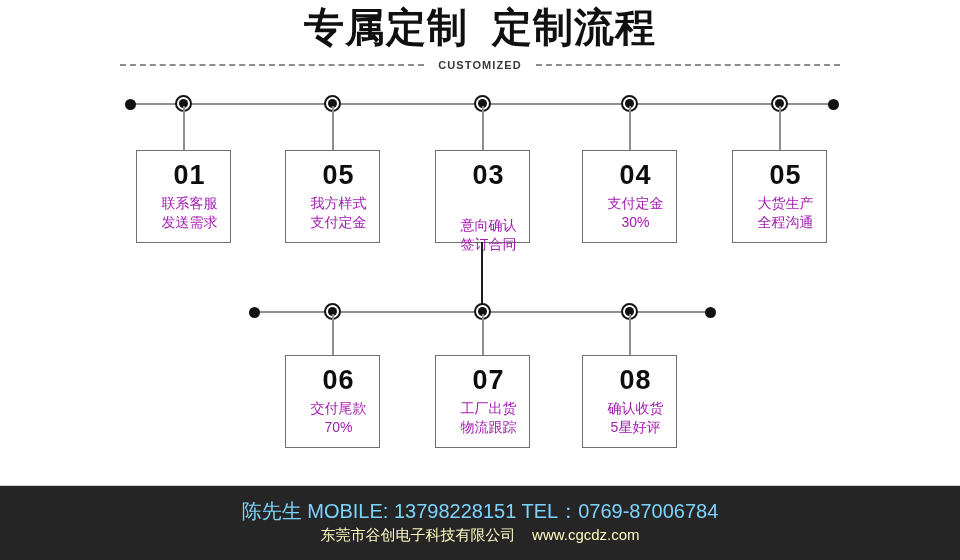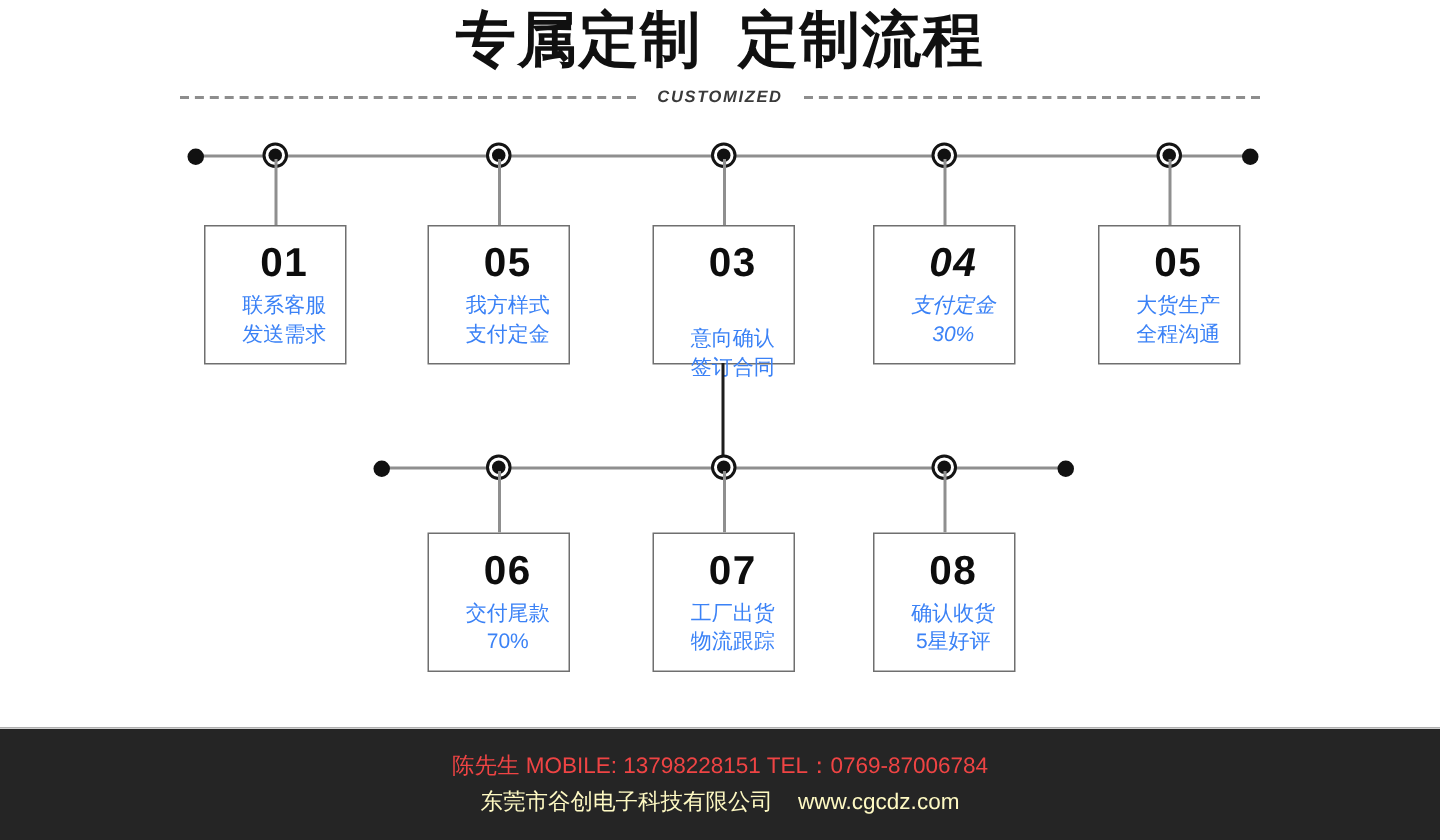"CUSTOMIZED" .subtitle-text { font-style: italic -> none }
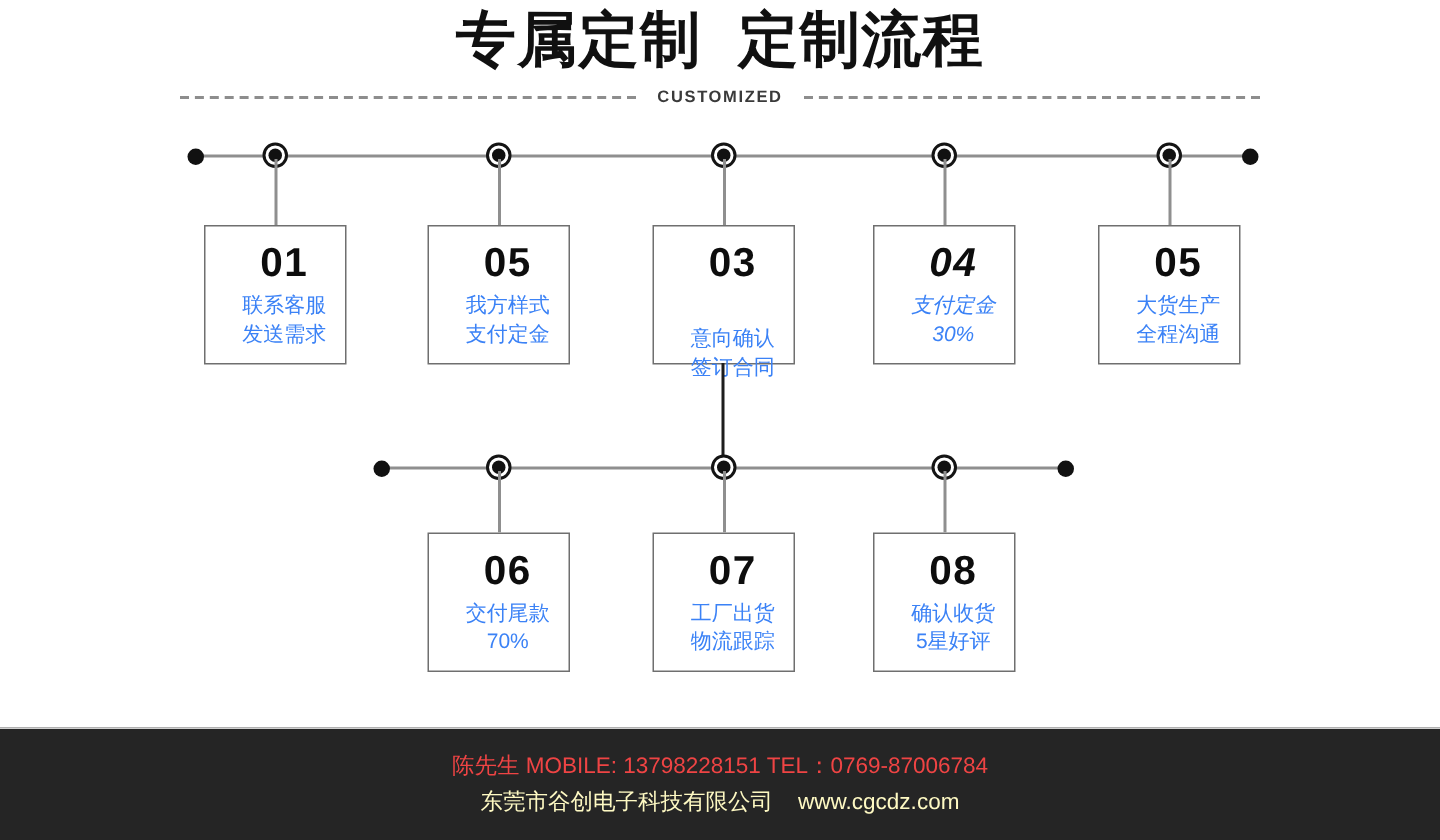"04" div.step-box { font-style: italic -> none }
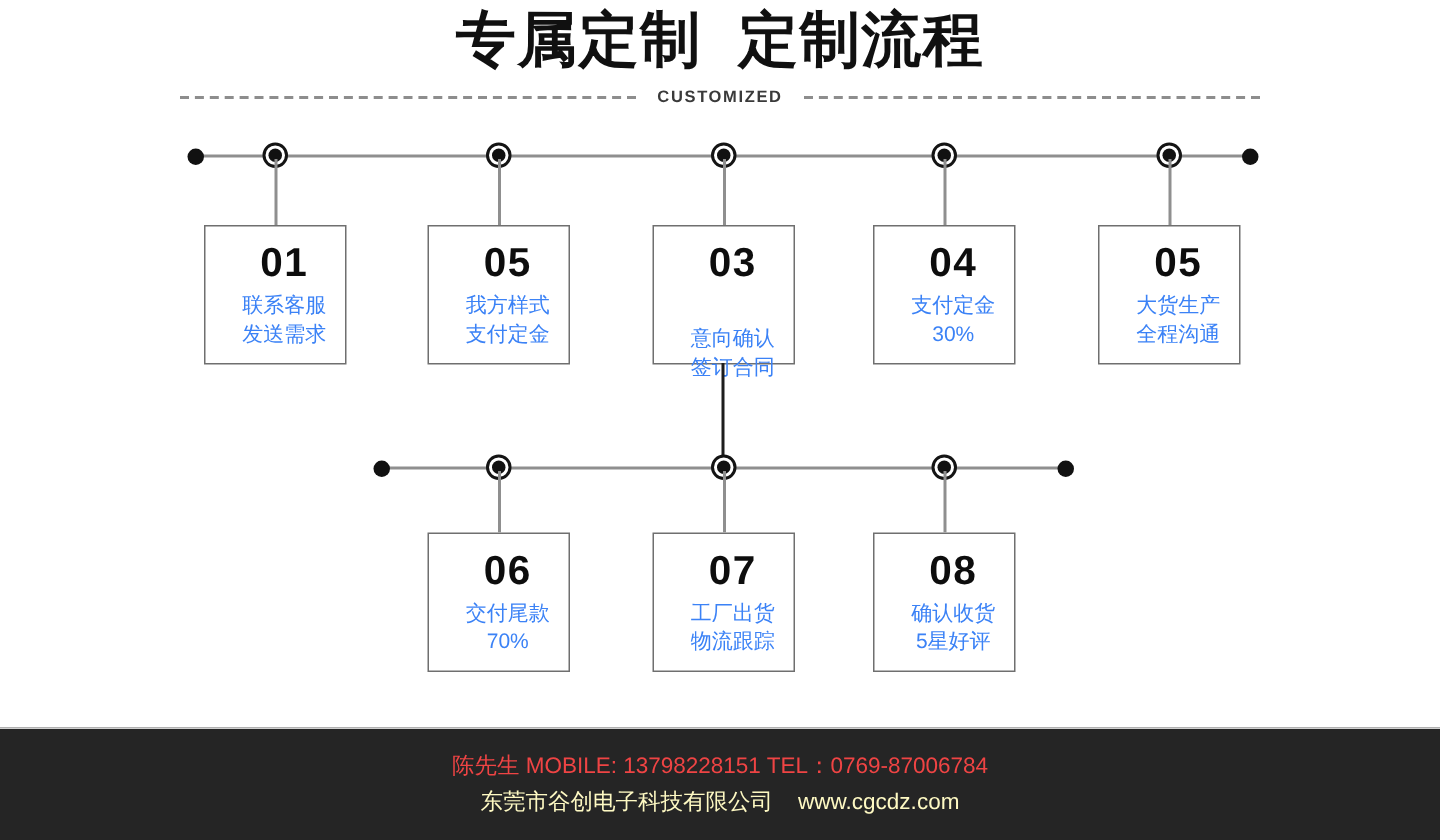"联系客服" .step-lines { color: #3b82f6 -> #a21caf }
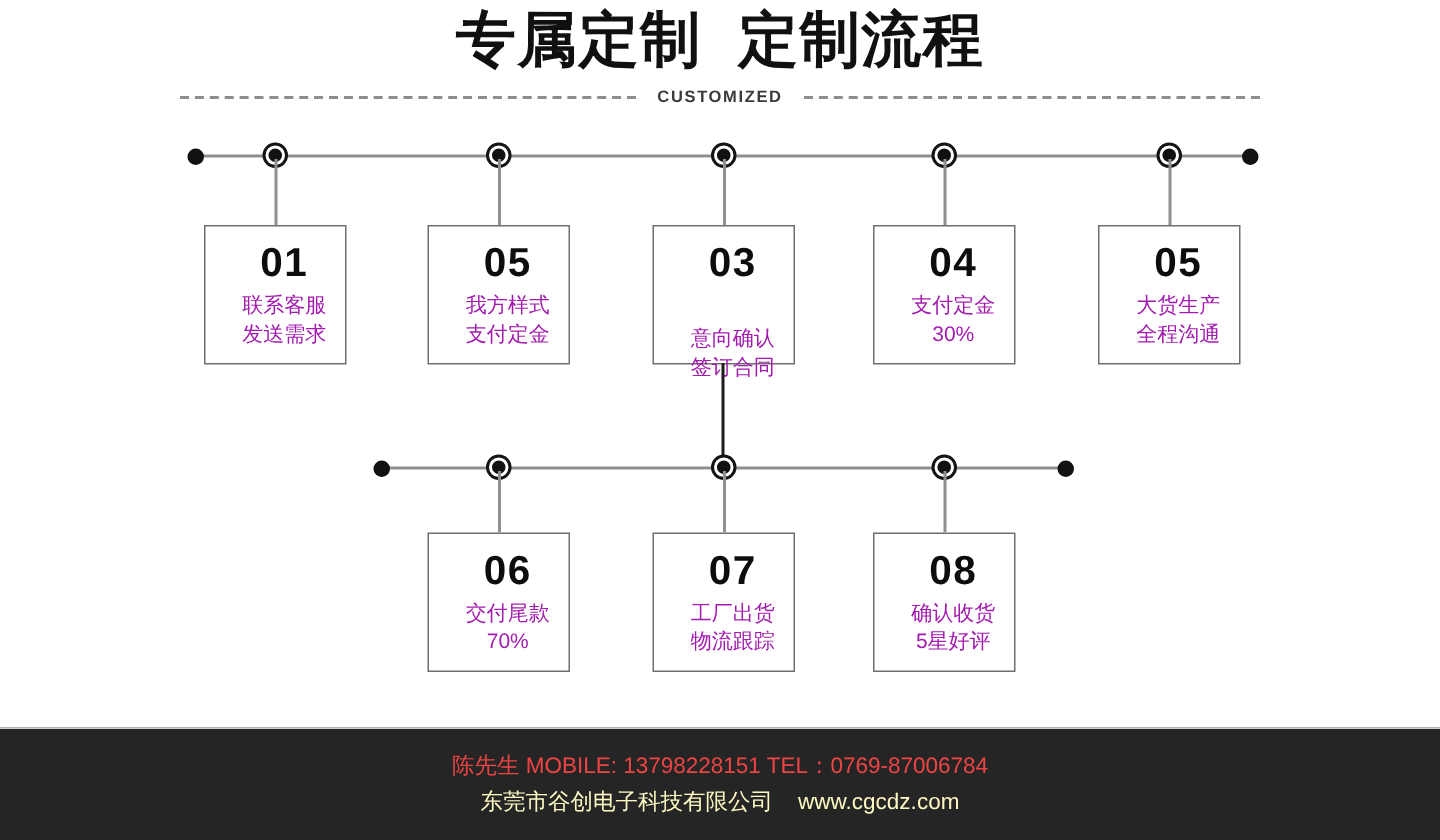"陈先生 MOBILE: 13798228151" .footer-line-1 { color: #ef4444 -> #7dd3fc; font-size: 15px -> 20px }
